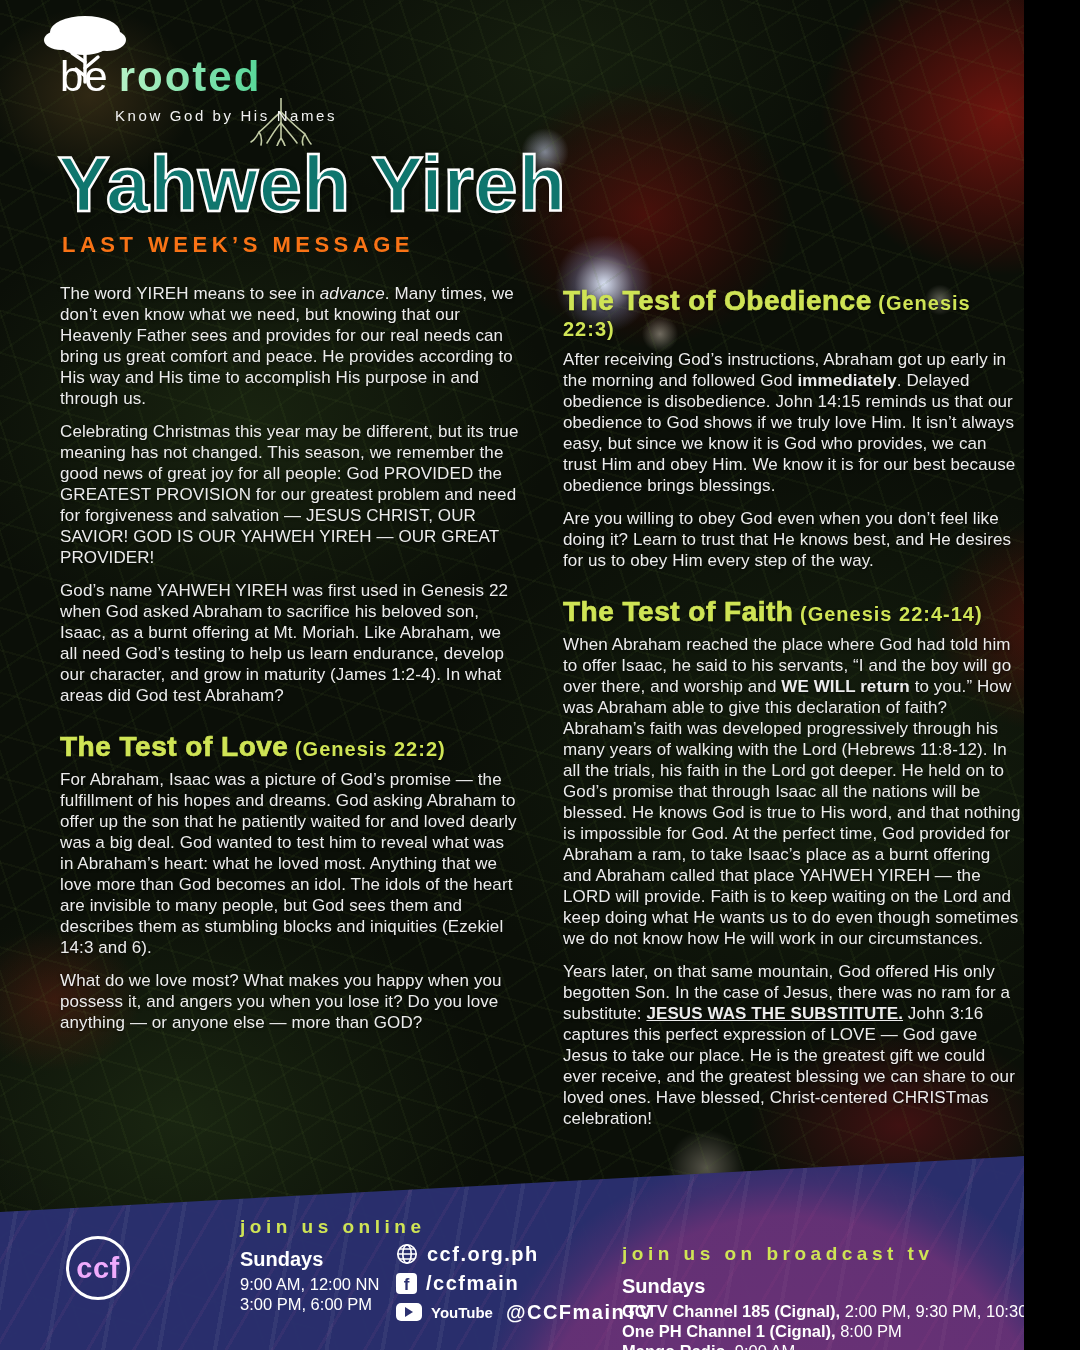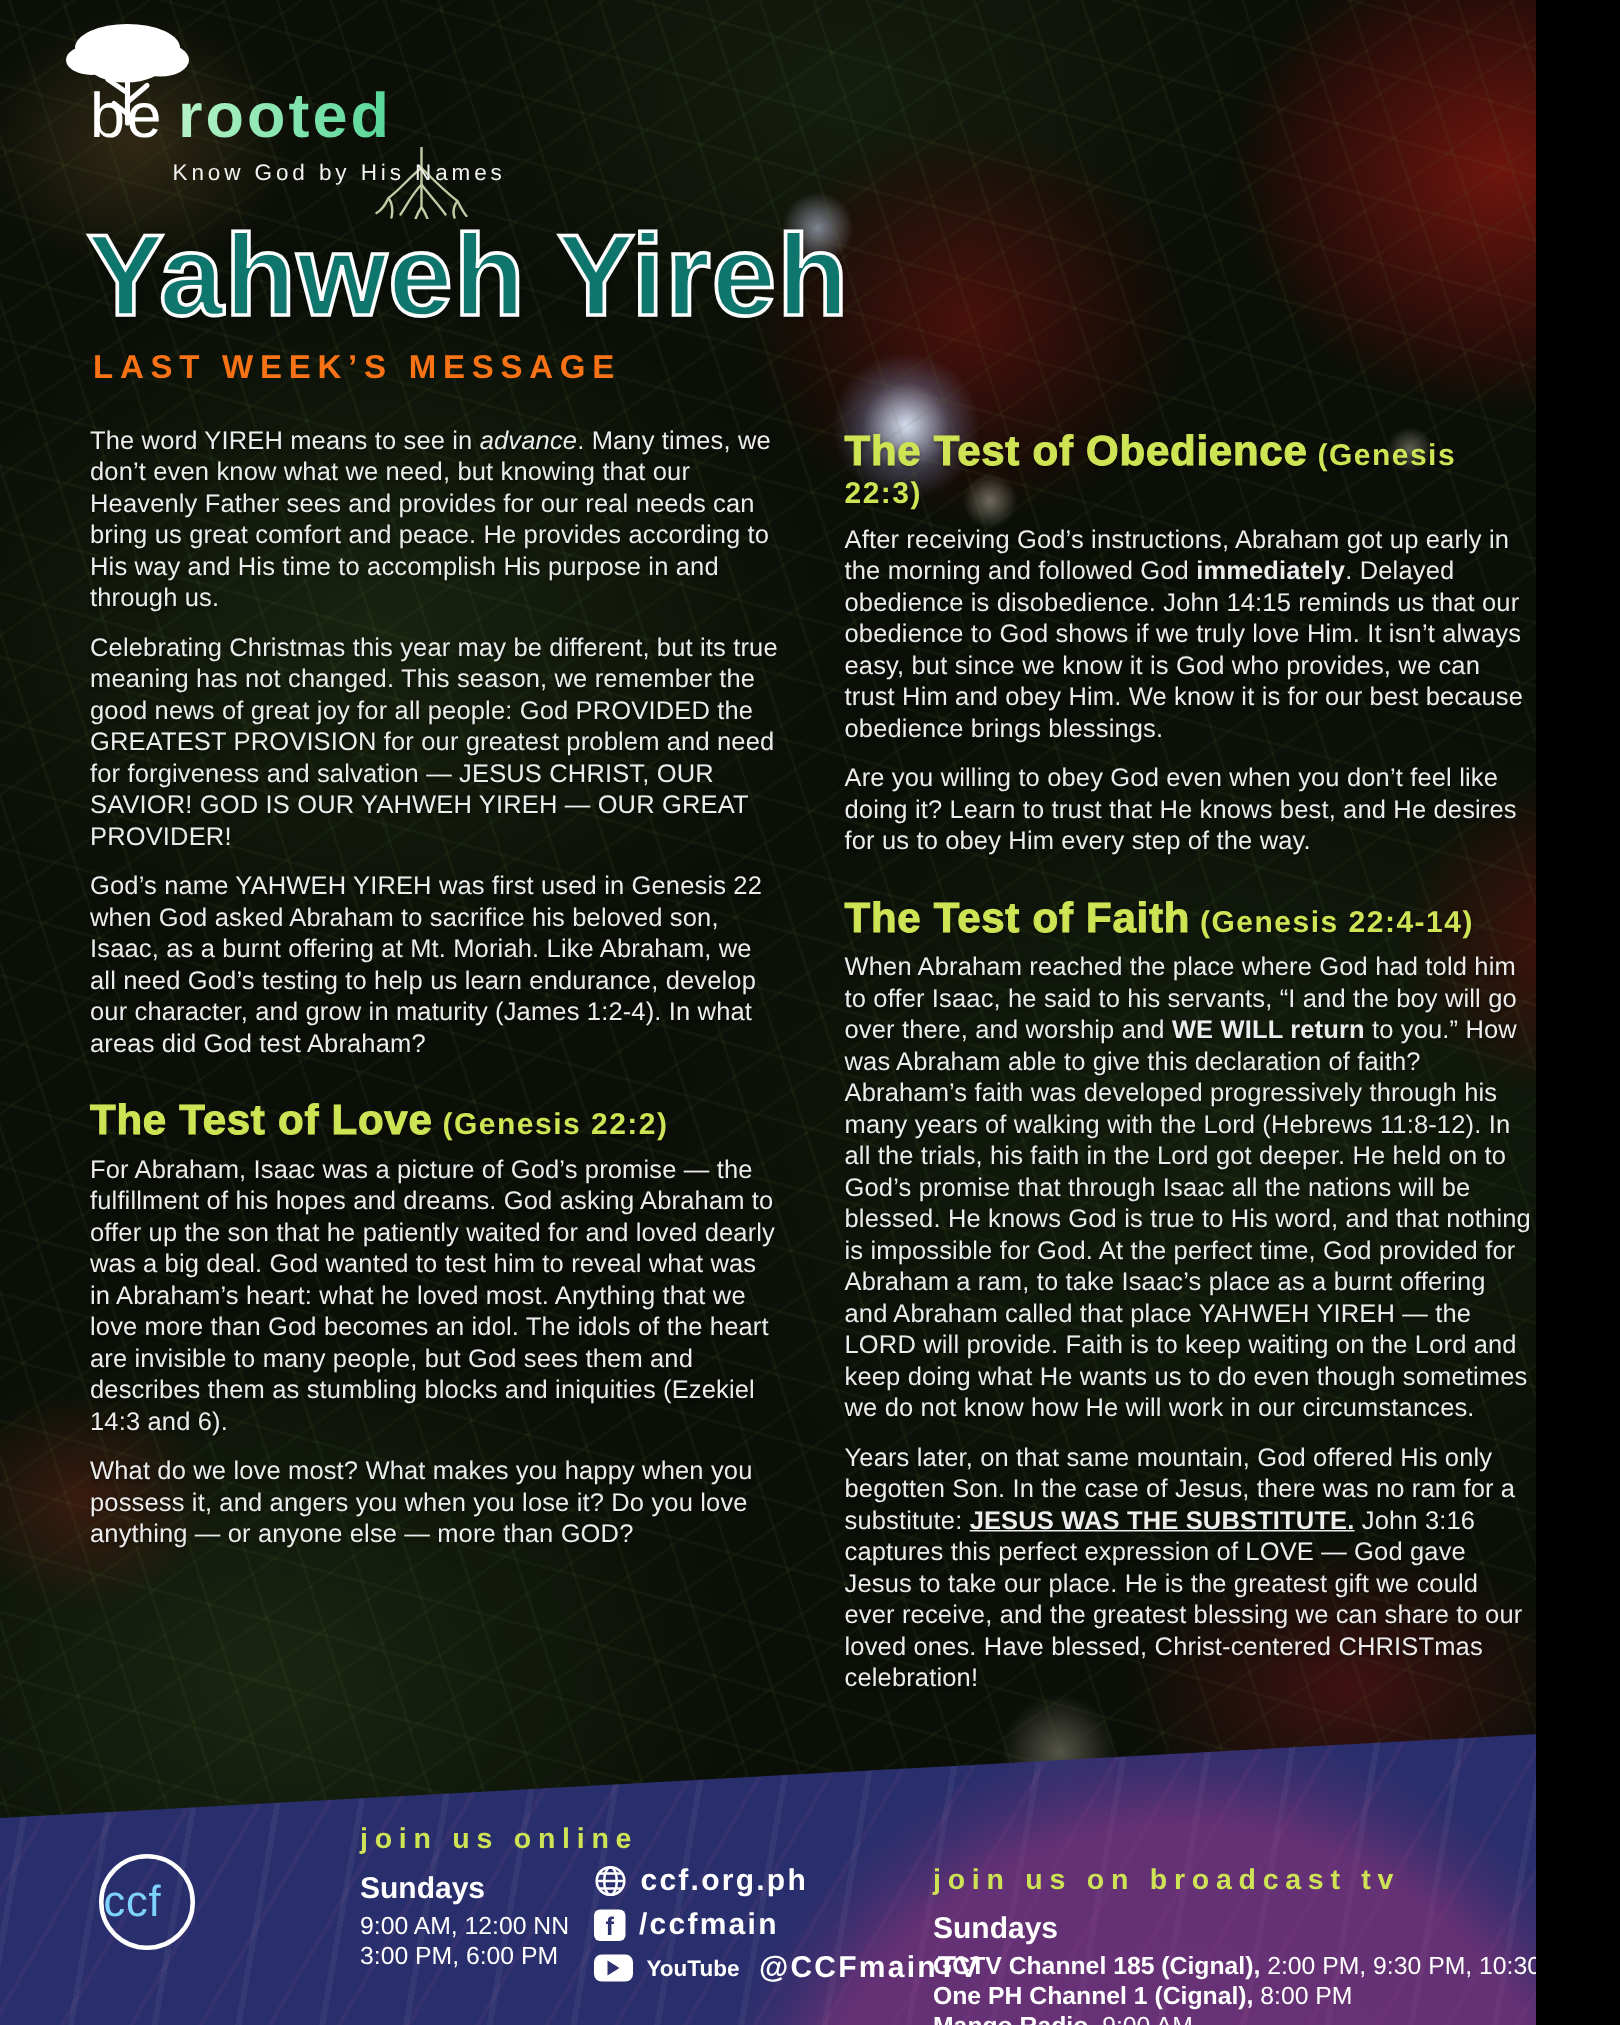"ccf" .ccf-logo { color: #7dd3fc -> #f0abfc; font-weight: 400 -> 700; justify-content: flex-start -> center }
